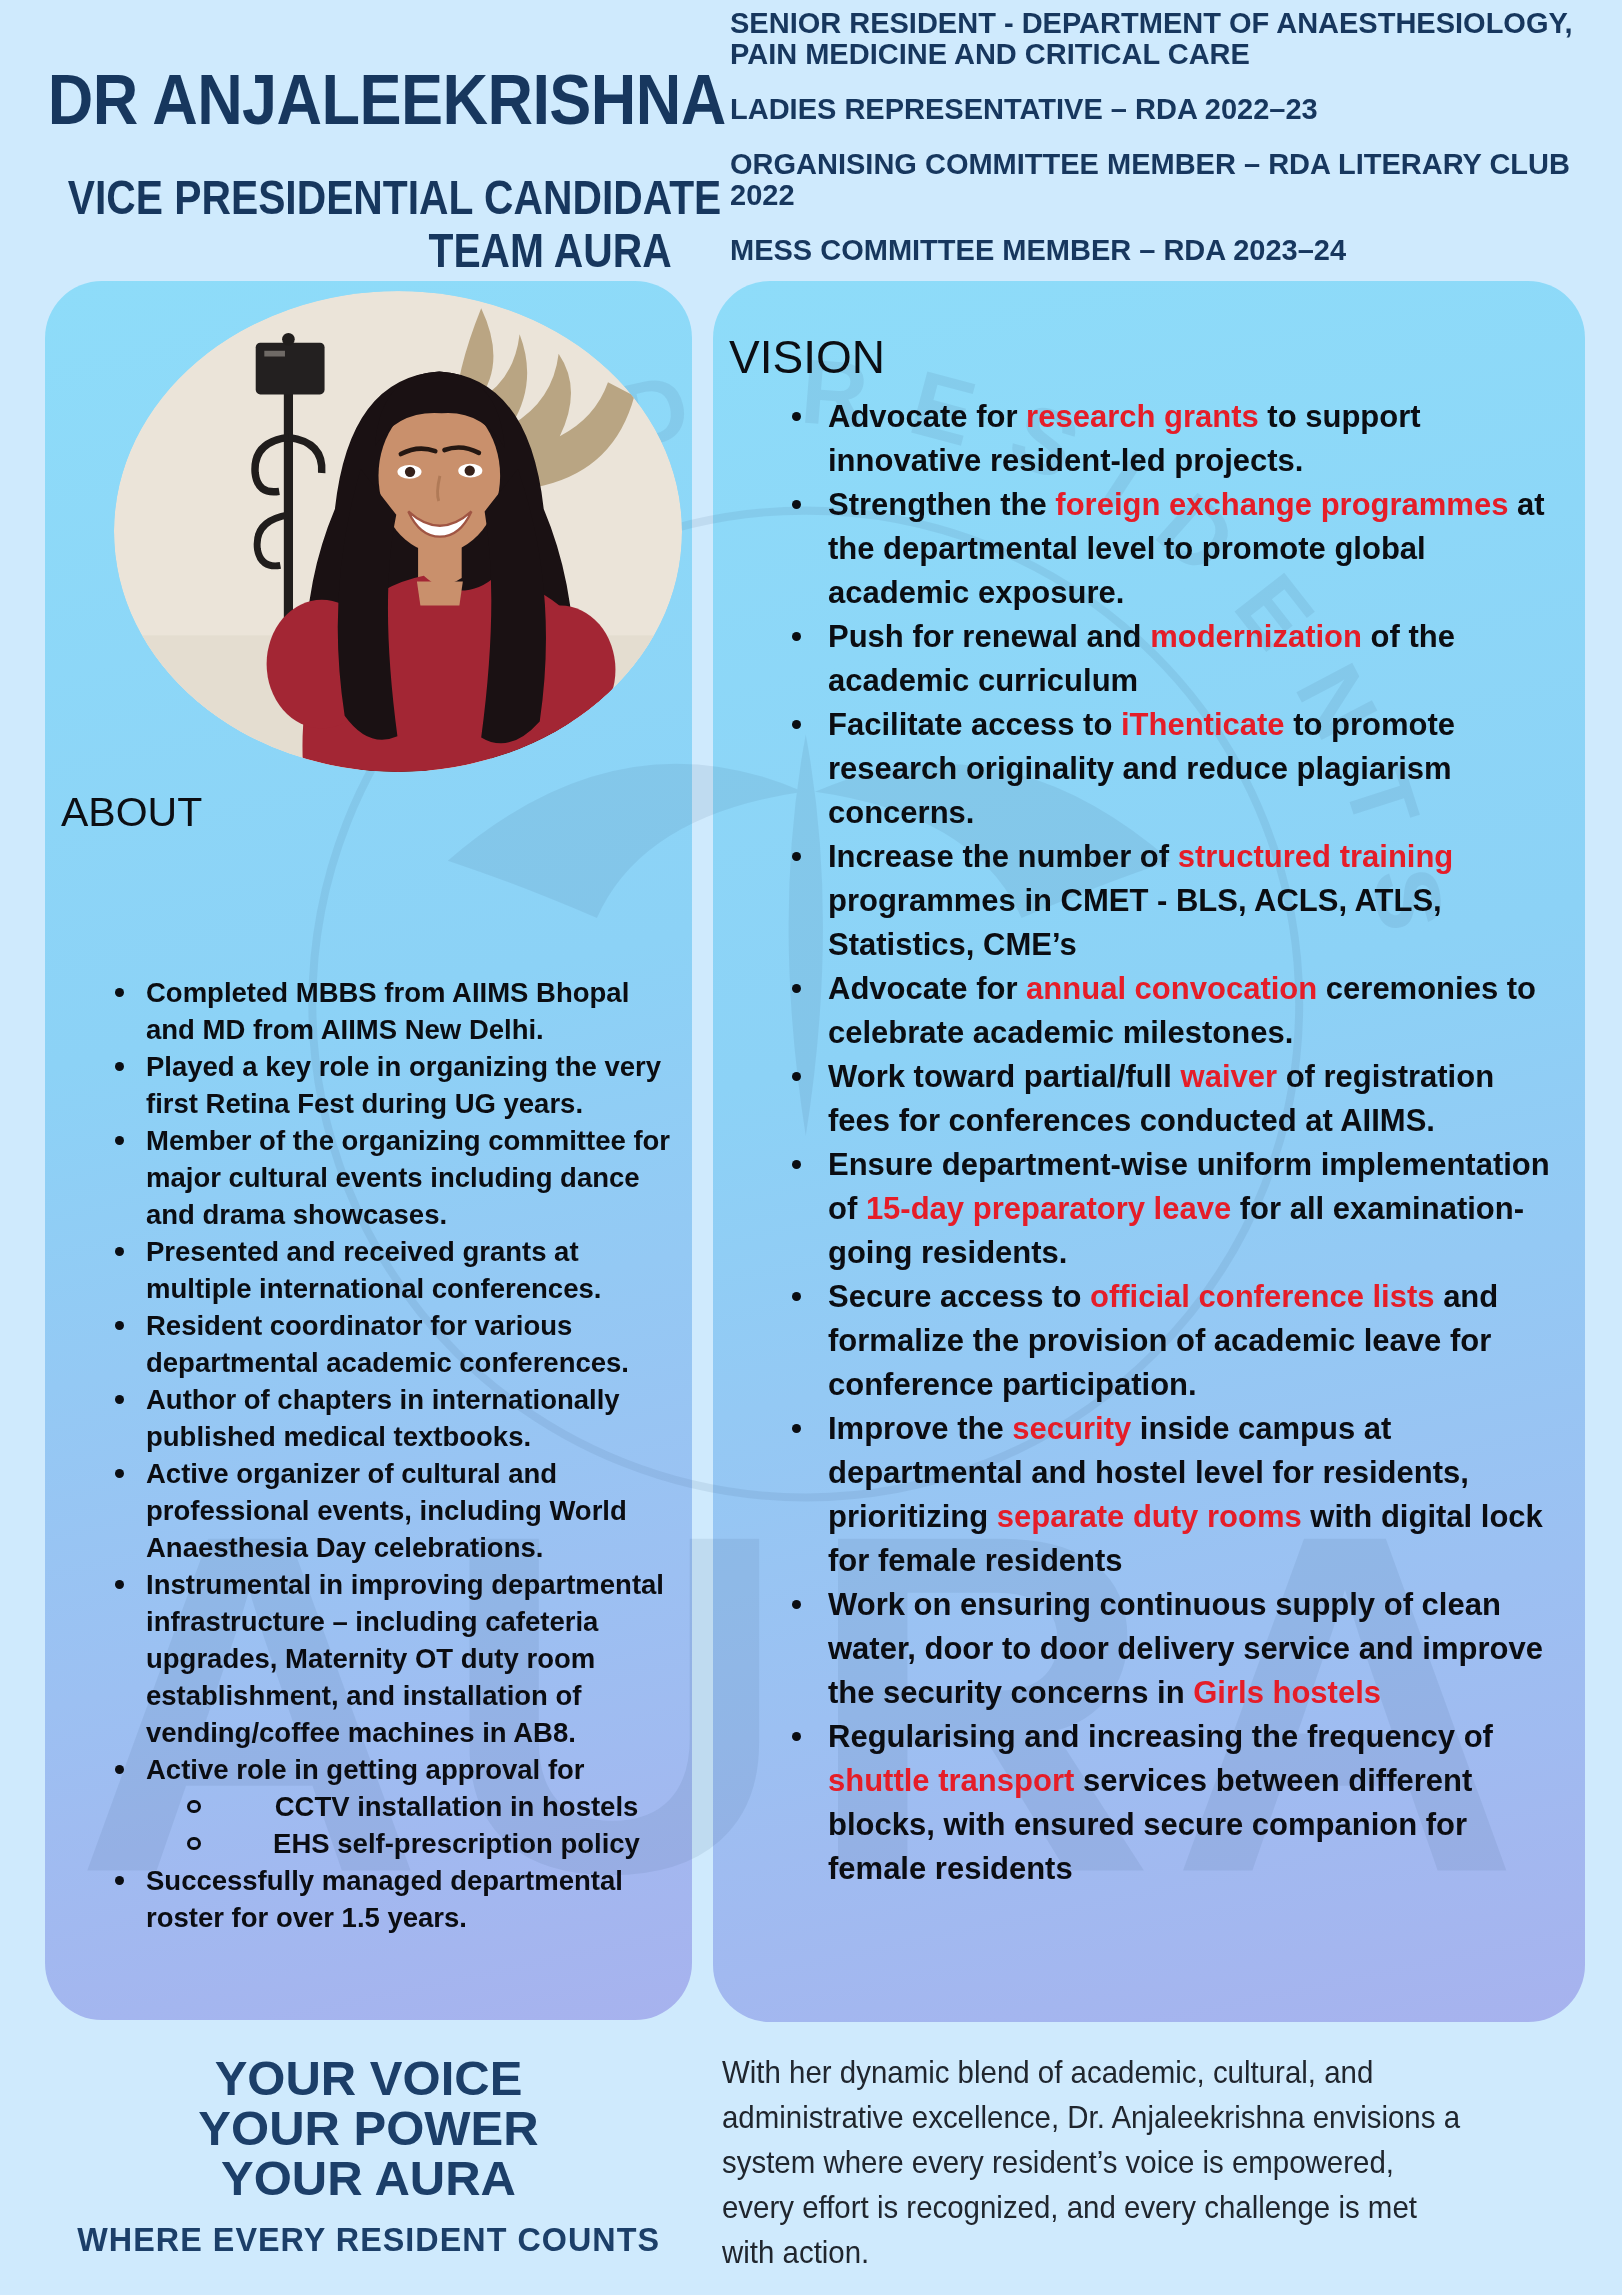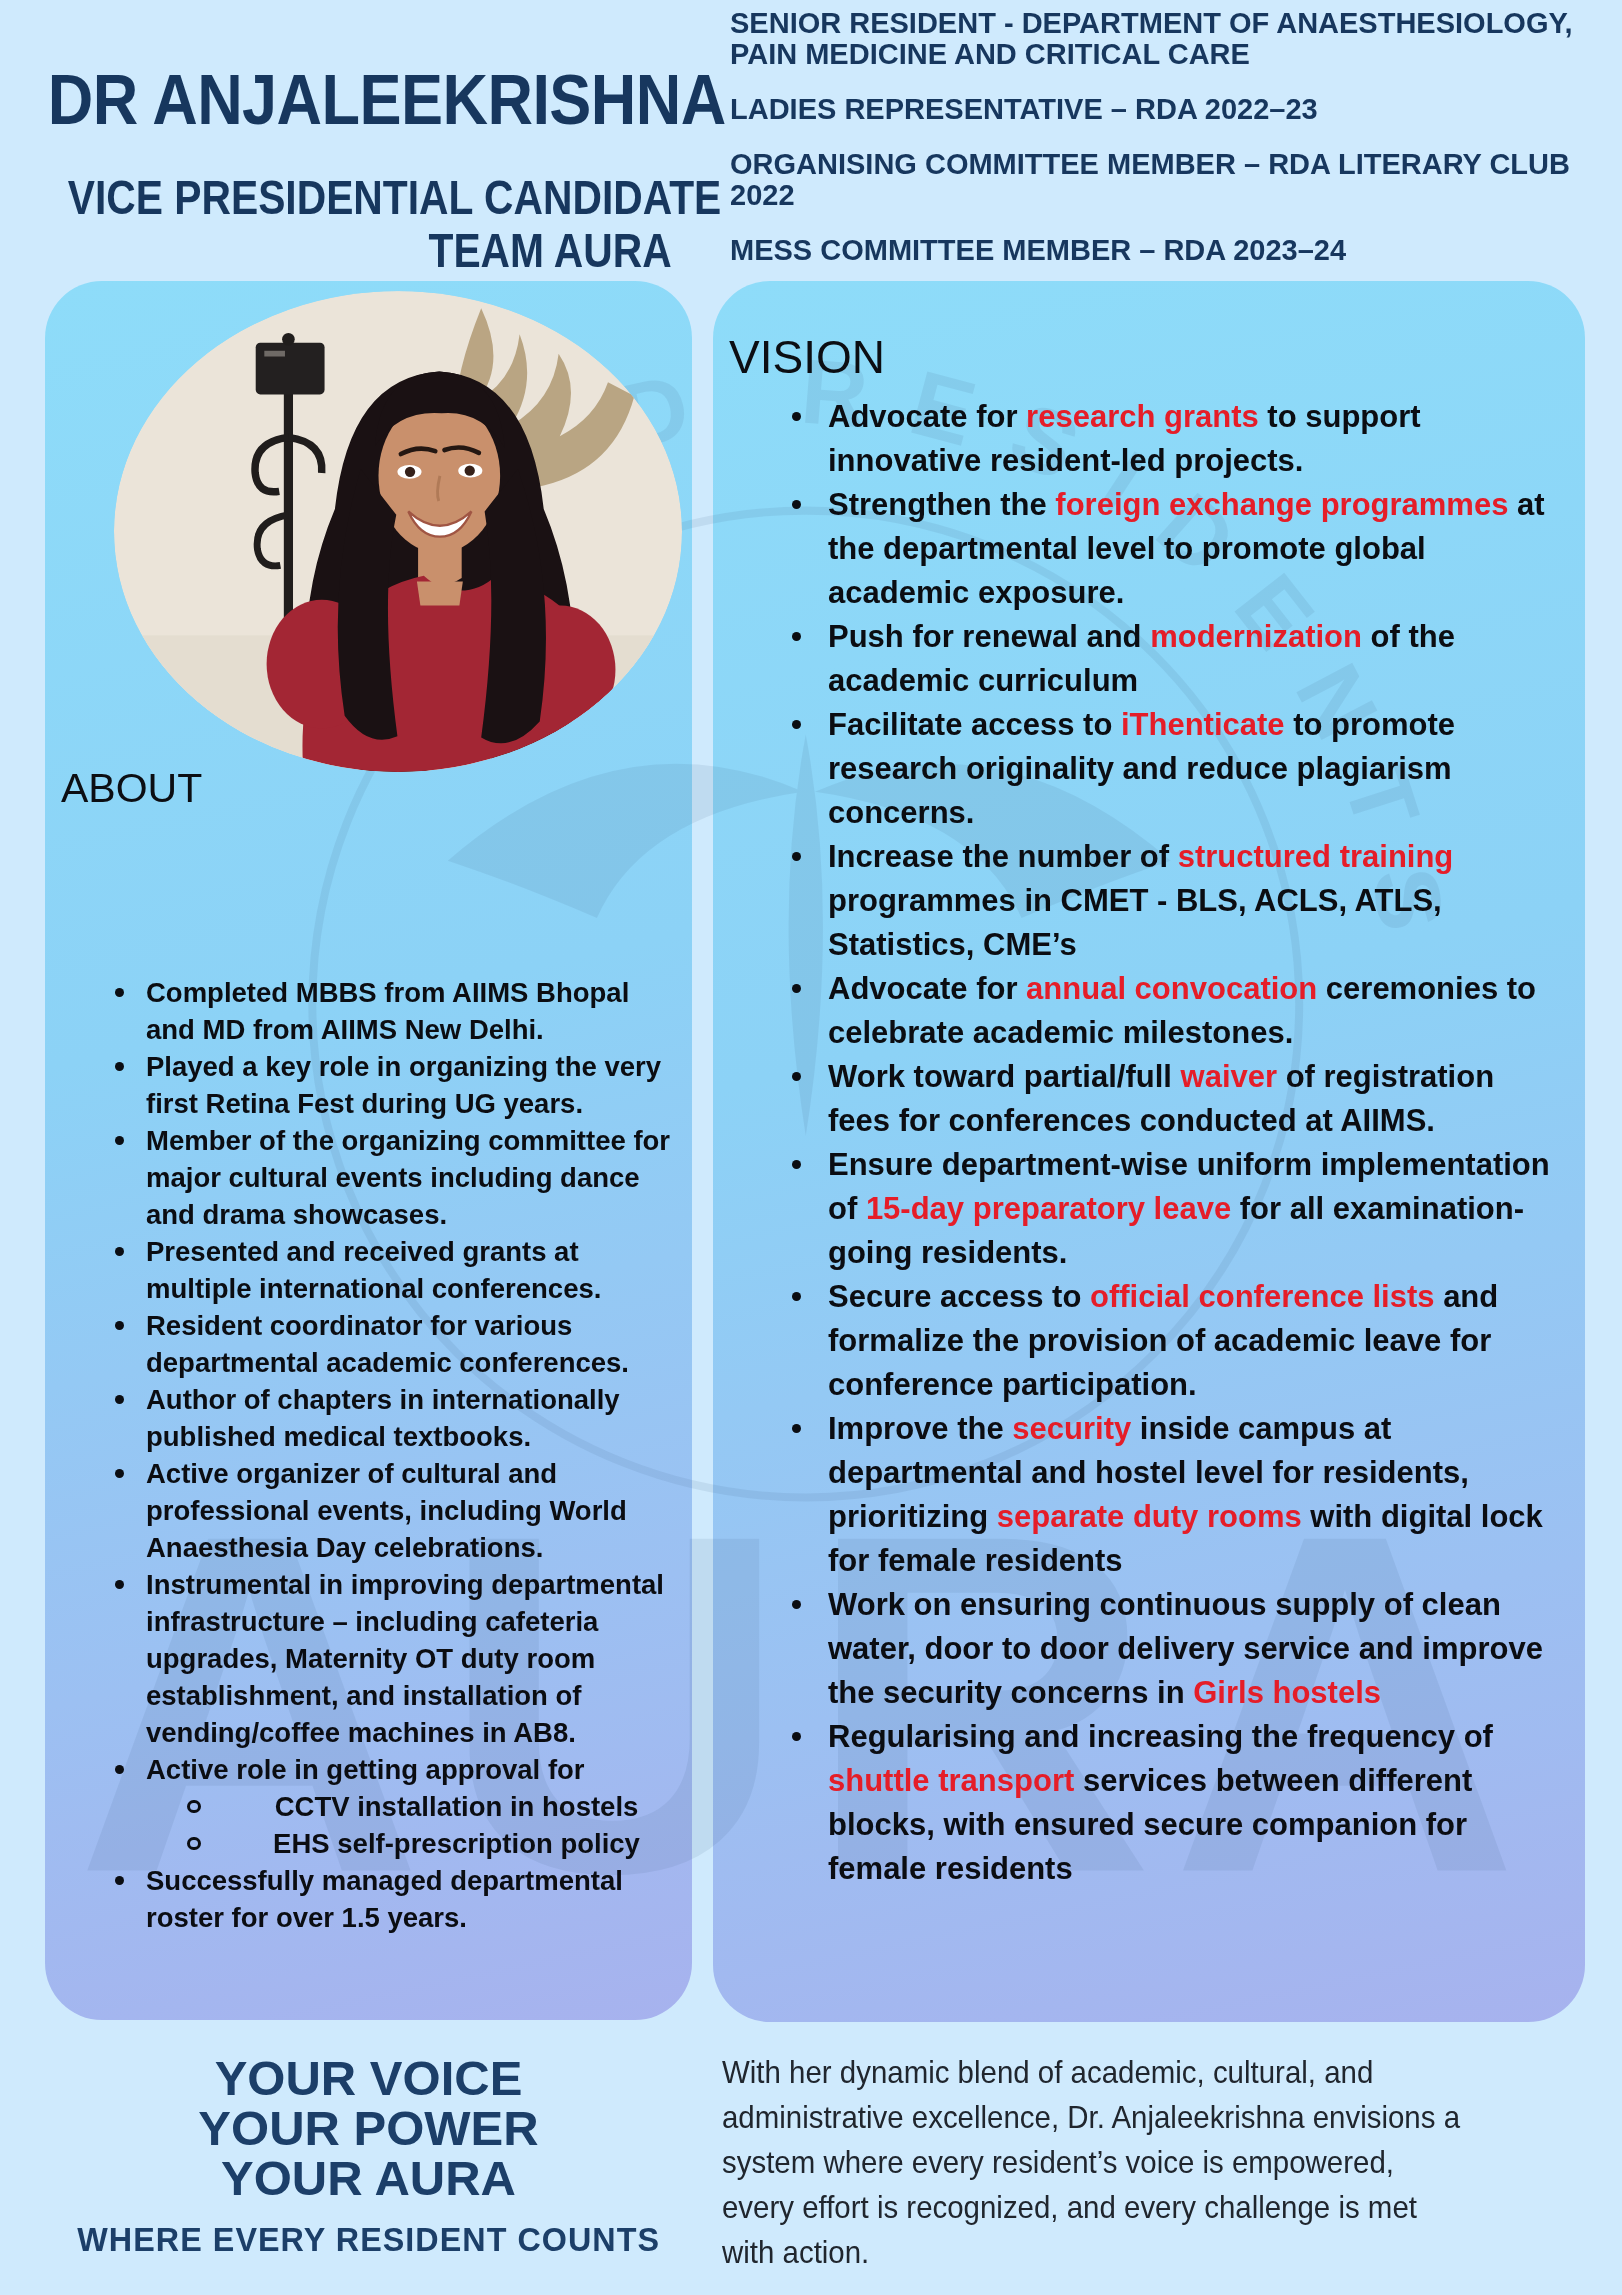"ABOUT" .panel-left h3 { top: 468px -> 492px }
